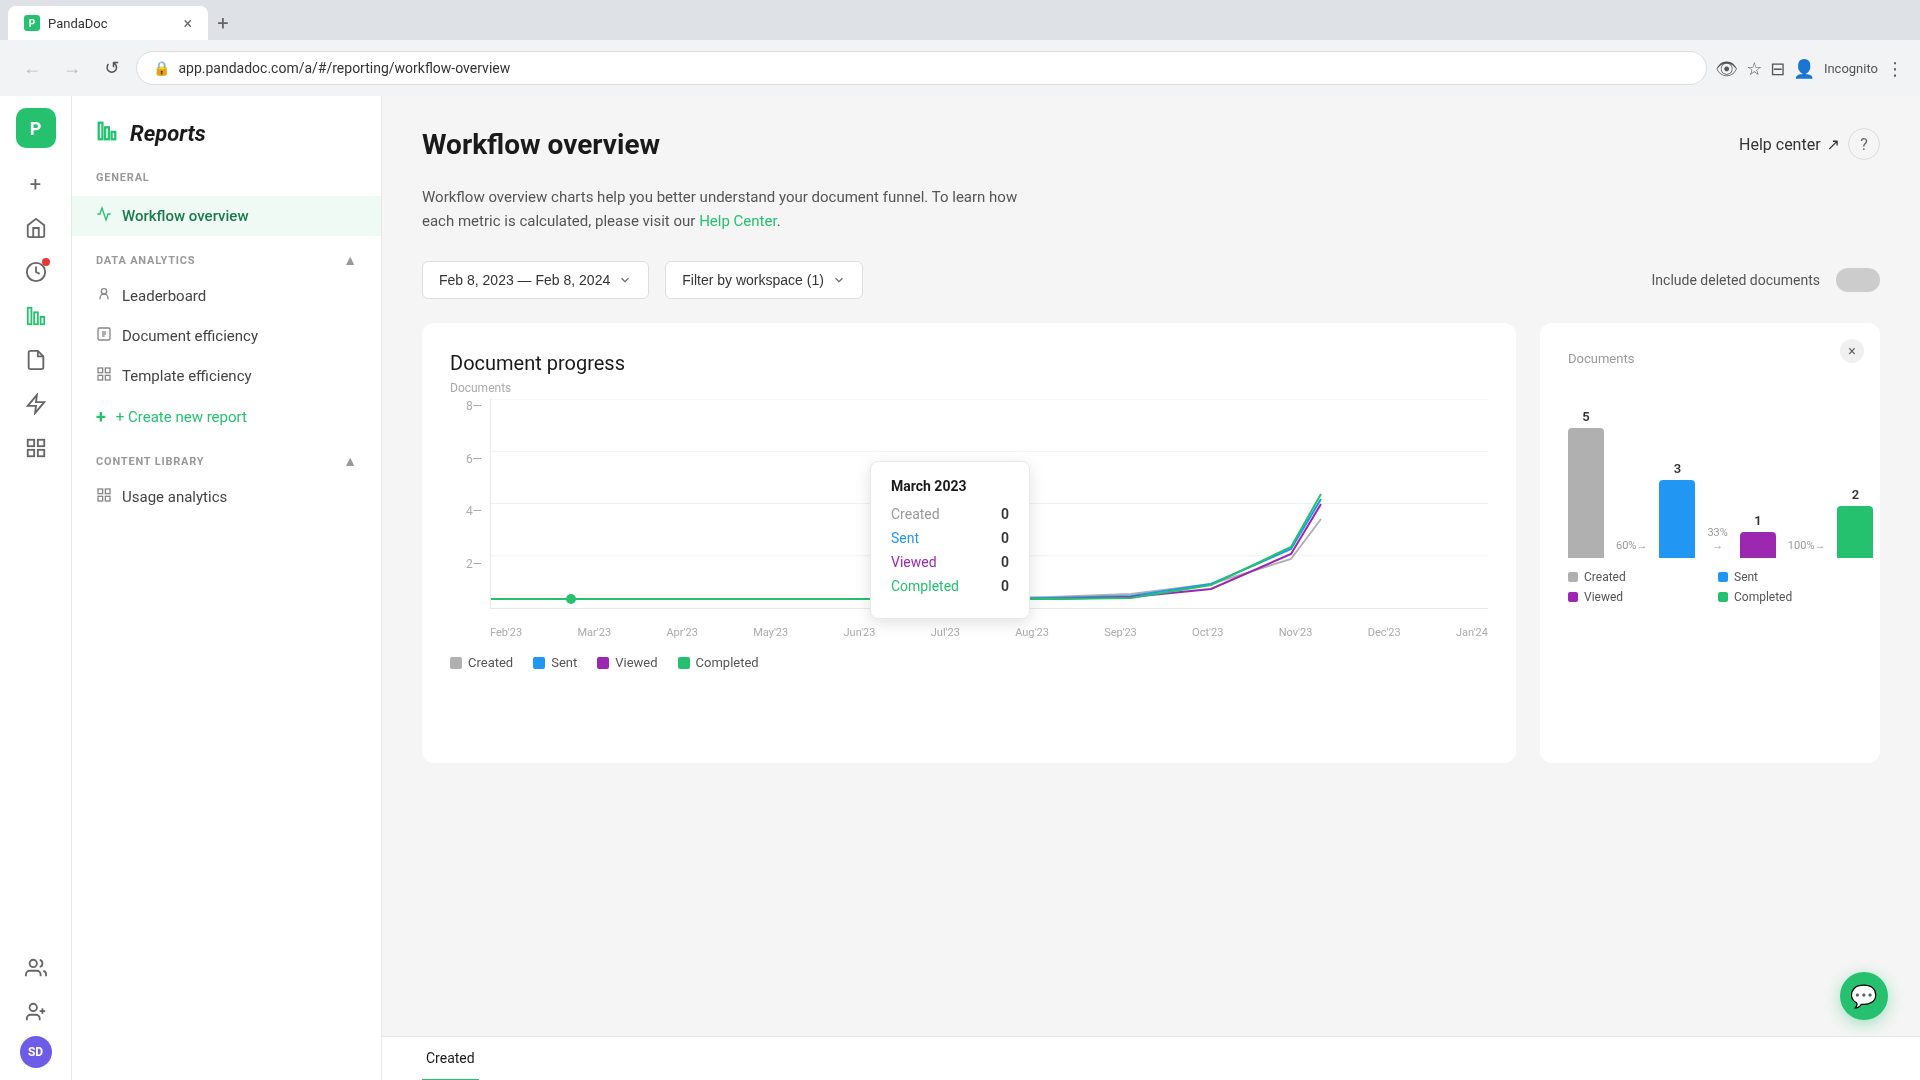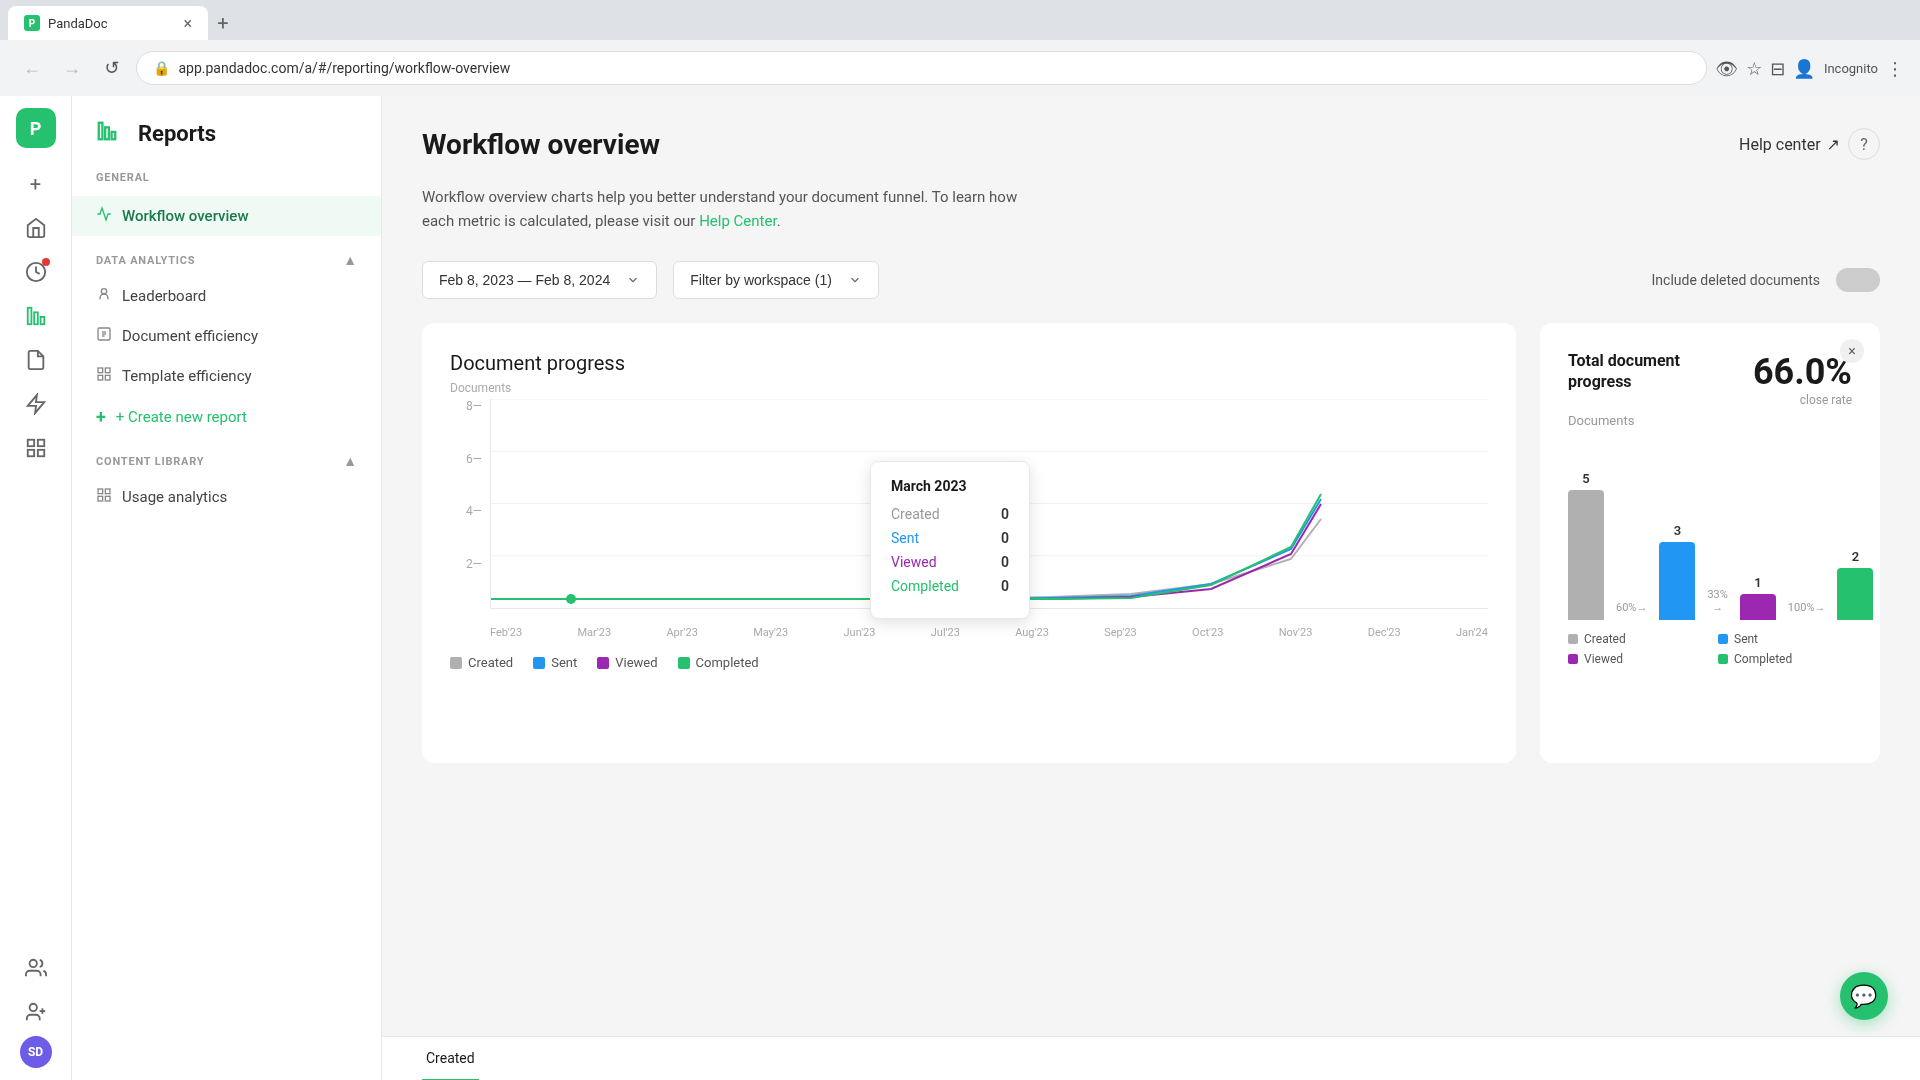"Reports" .sidebar-header { font-style: none -> italic; gap: 20px -> 12px }
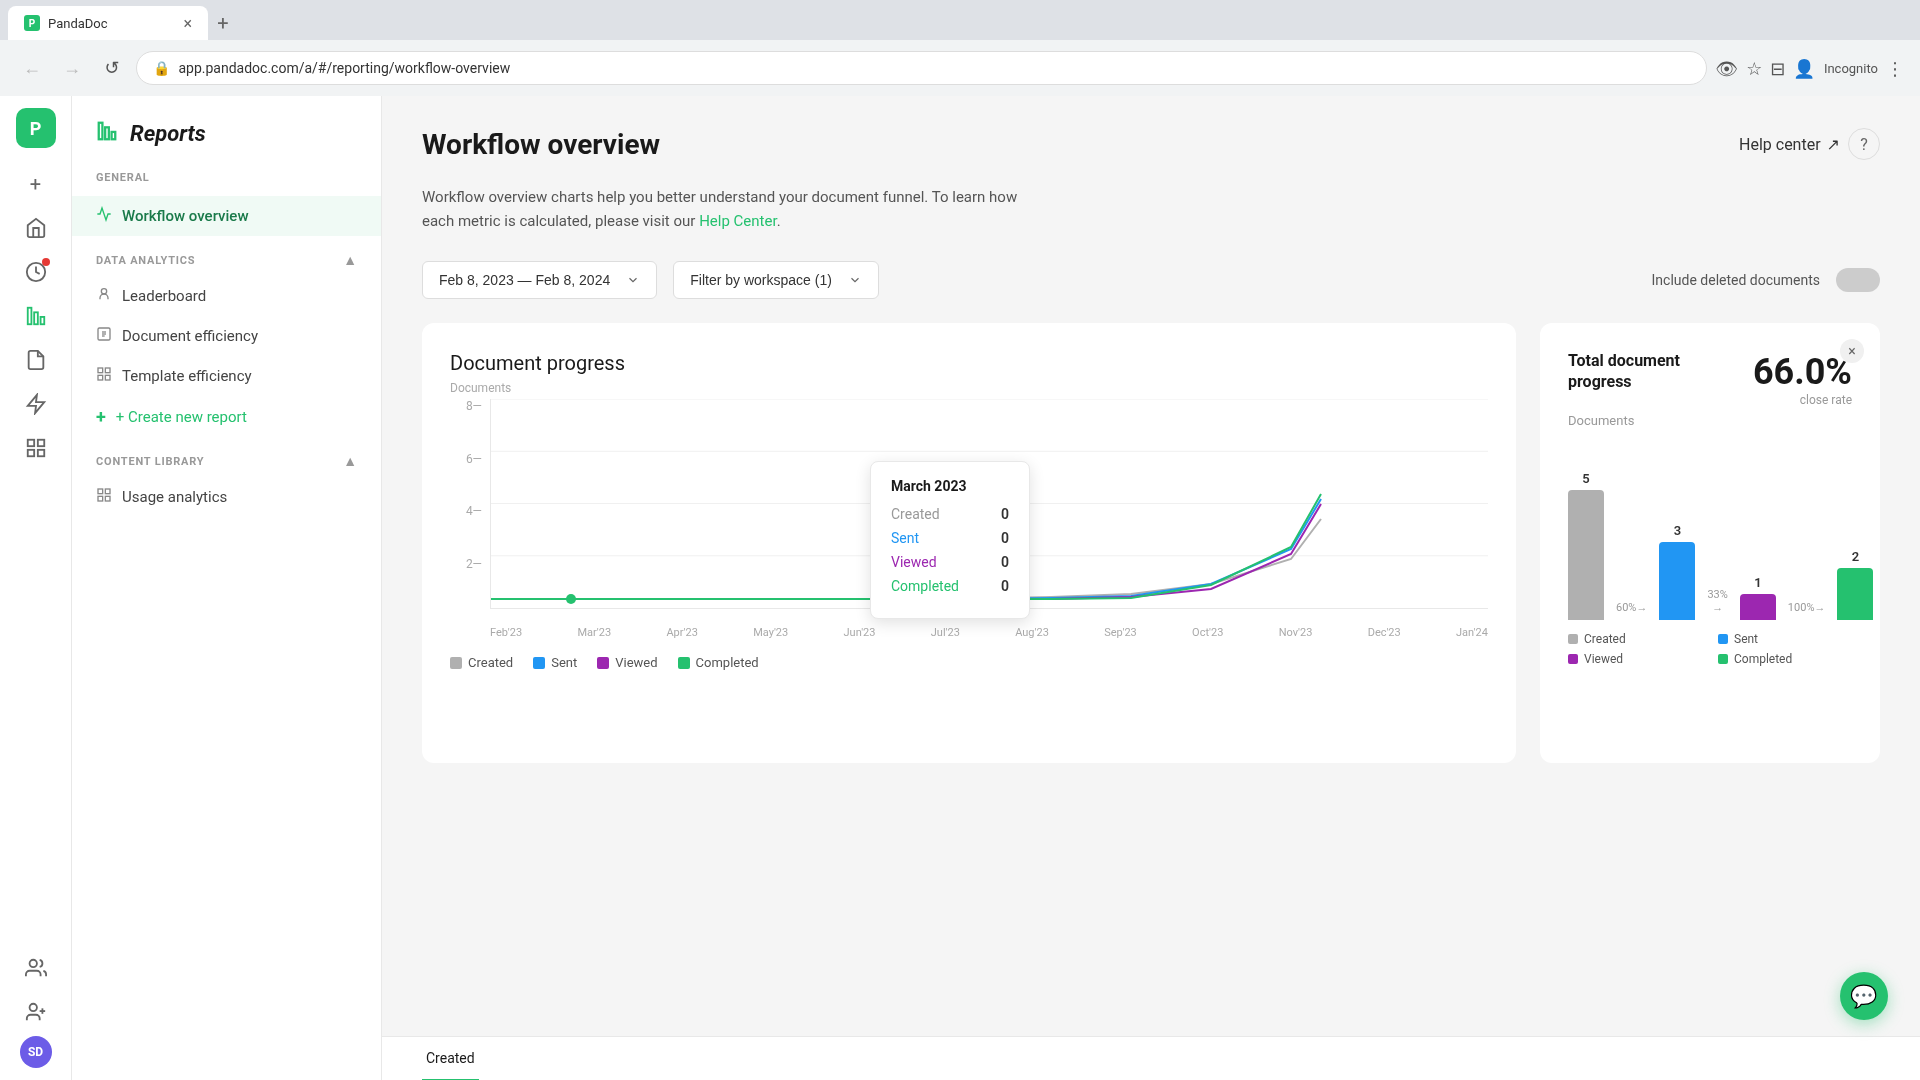"Feb 8, 2023 — Feb" .filter-btn { gap: 16px -> 8px }
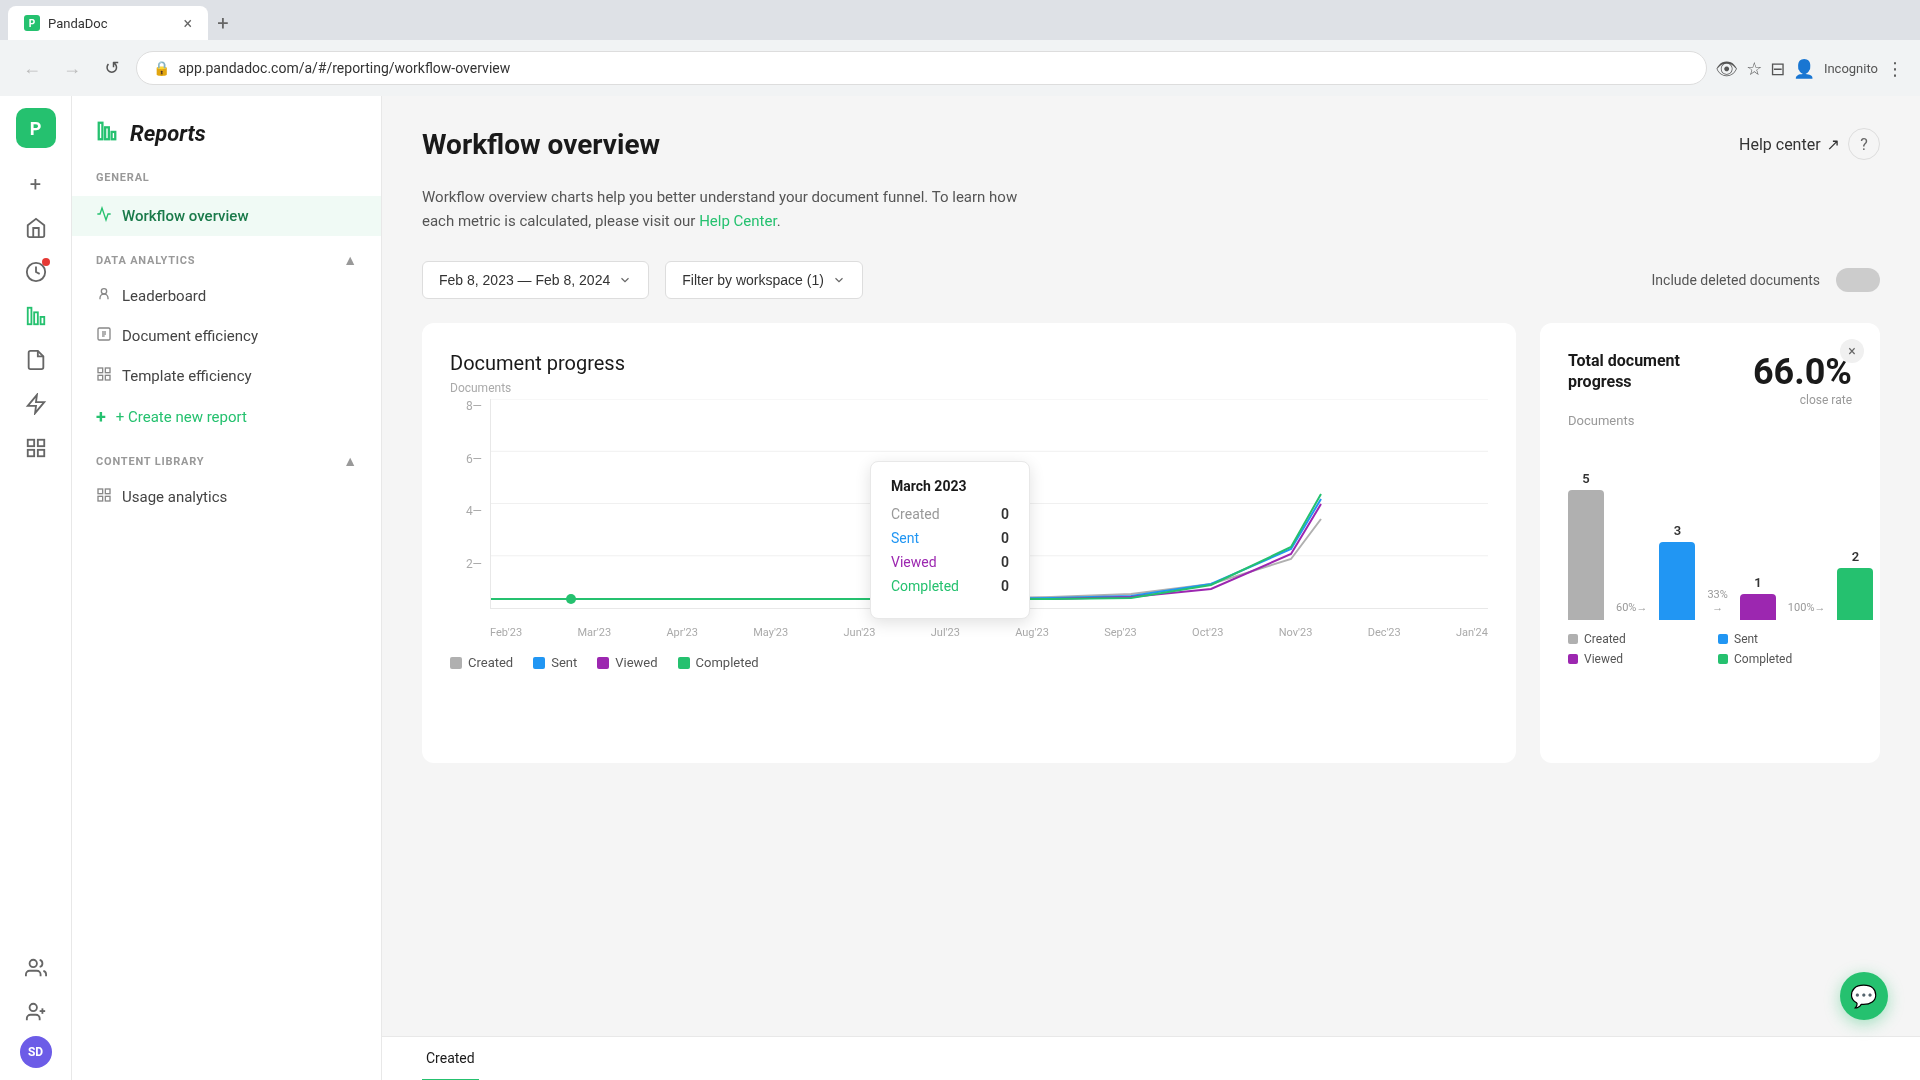"Total document" div.total-progress-header { html: <div> <div>Total document<br>progress</div> <div> <div>66.0%</div> <div>close rate</div> </div> </div> -> none }
